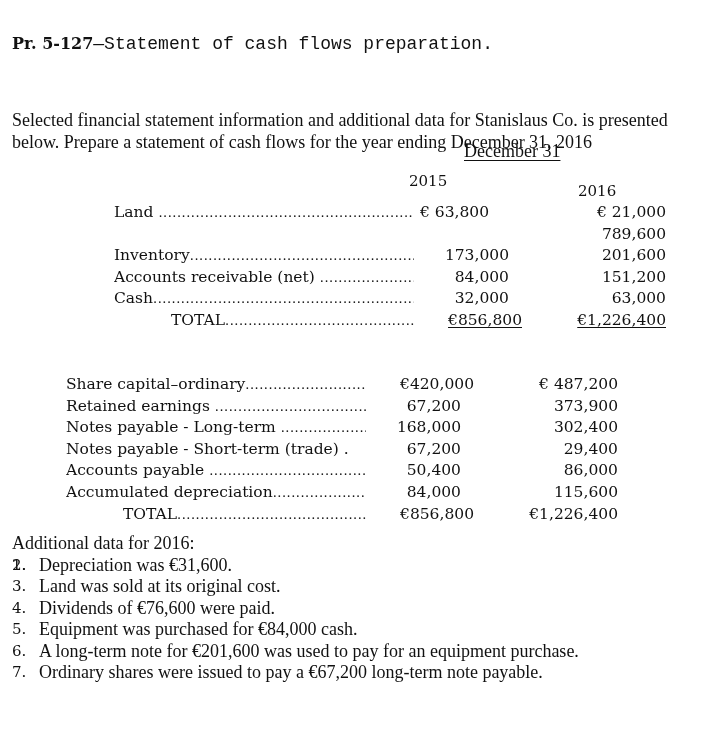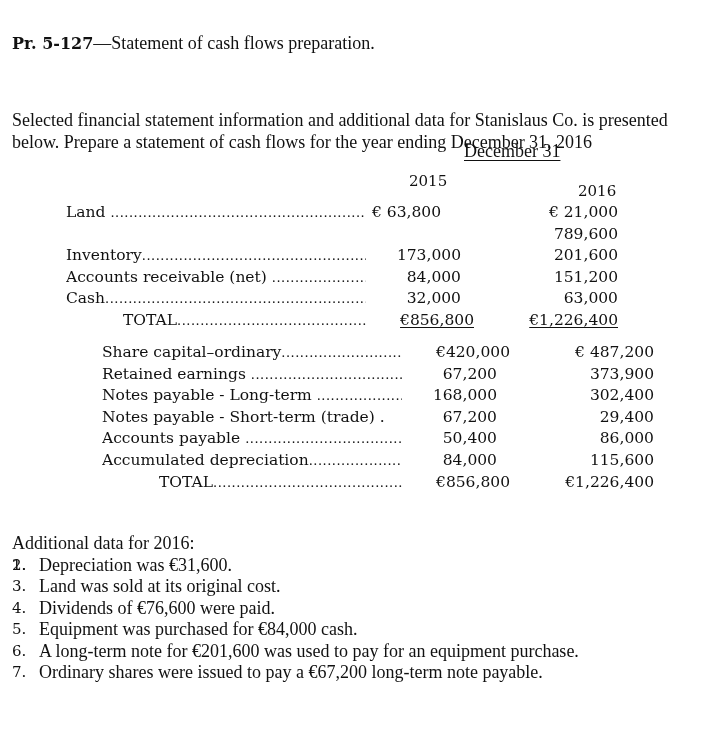"—Statement of cash flows preparation." .title span.rest { font-family: Liberation Serif, serif -> Liberation Mono, monospace }
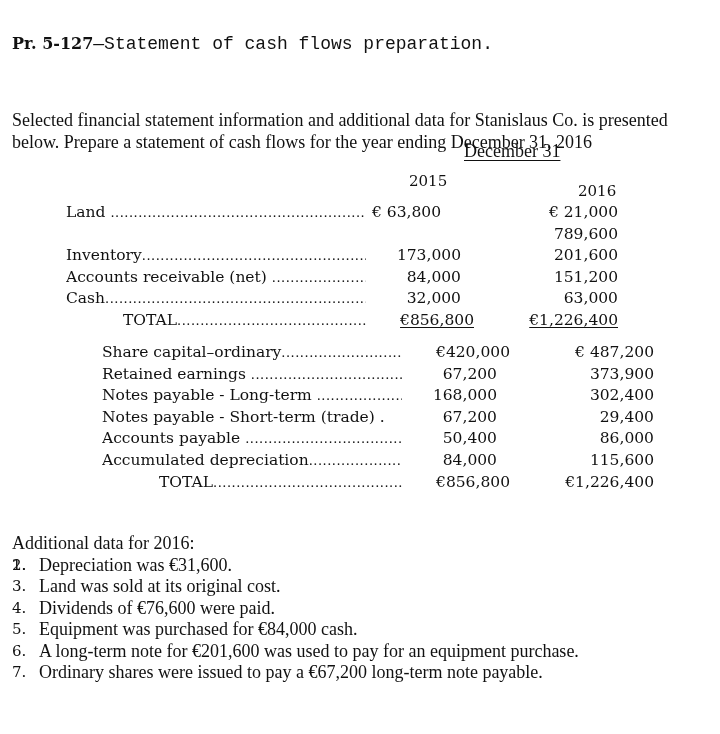"Land" .tbl.t1 { margin-left: none -> 48px }
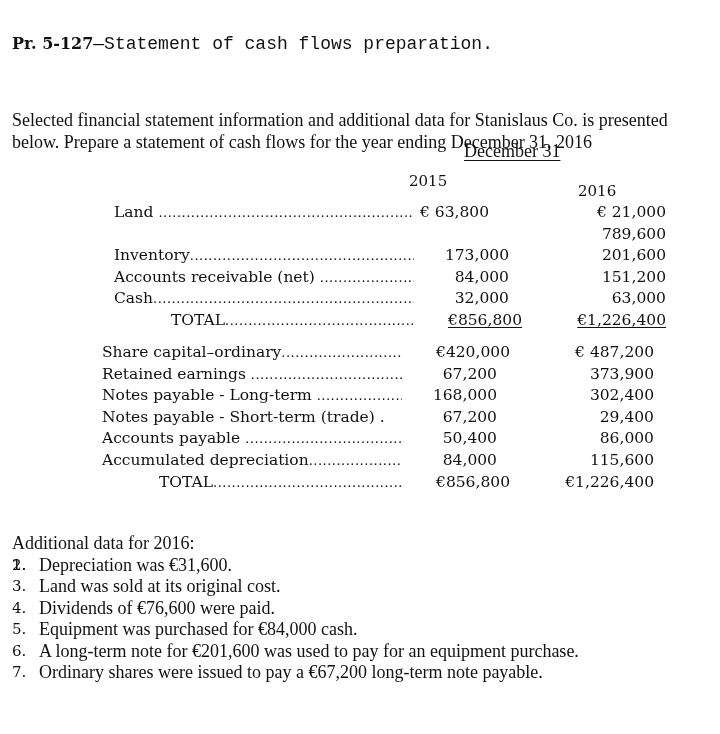"Share capital–ordinary" .tbl.t2 { margin-left: 36px -> none; top: 342px -> 374px }
